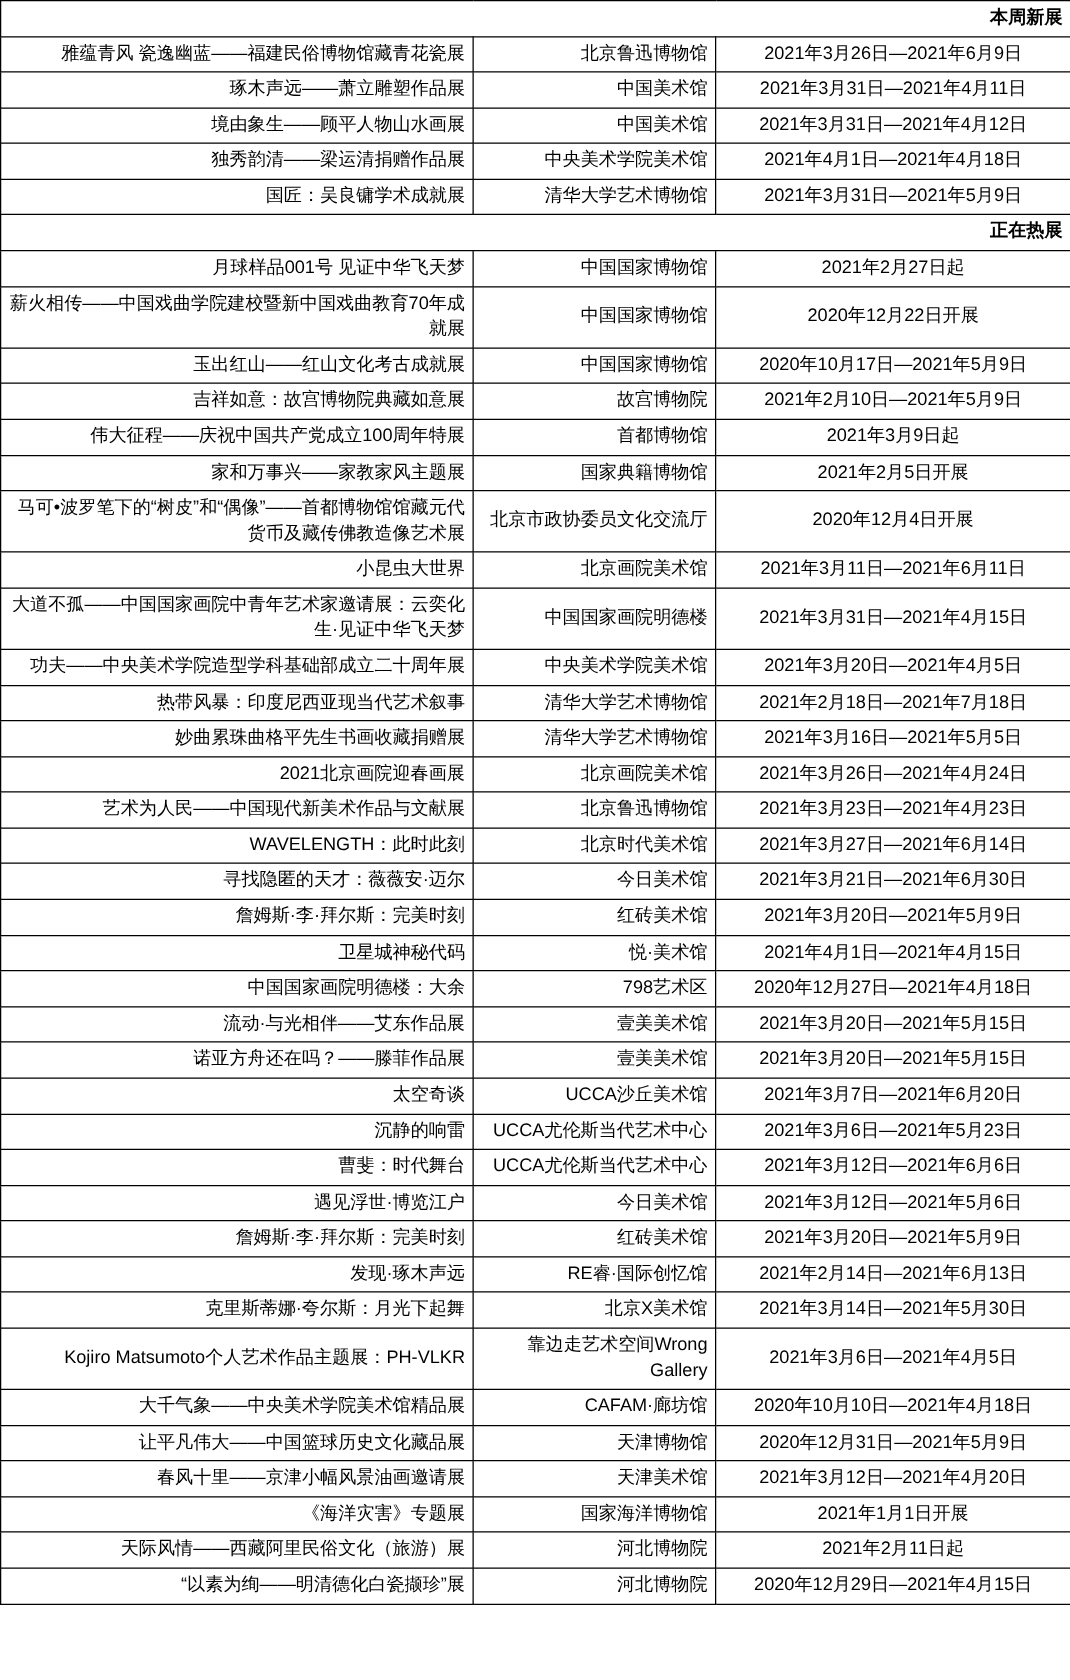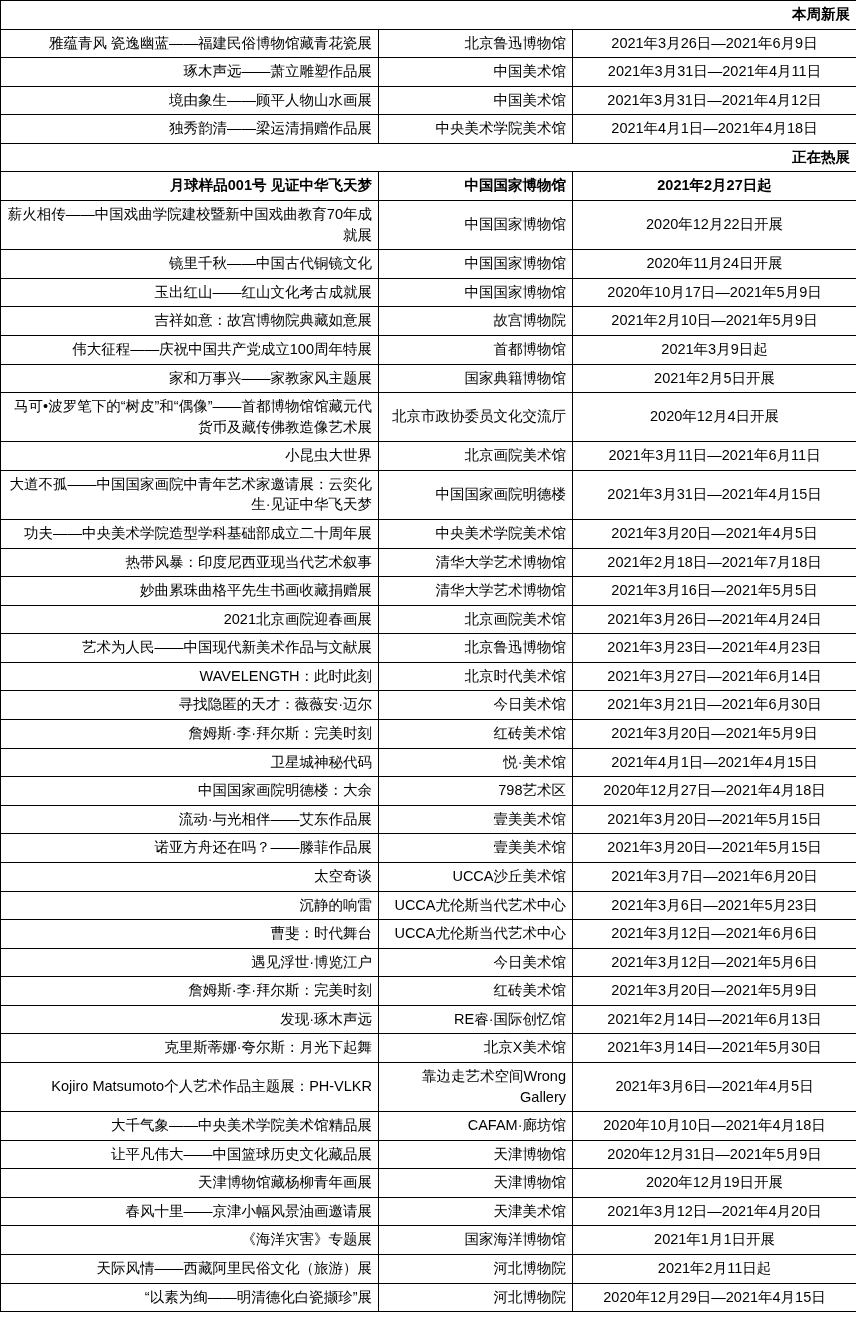"国匠：吴良镛学术成就展" tr { html: none -> <tr> <td>国匠：吴良镛学术成就展</td> <td>清华大学艺术博物馆</td> <td>2021年3月31日—2021年5月9日</td> </tr> }
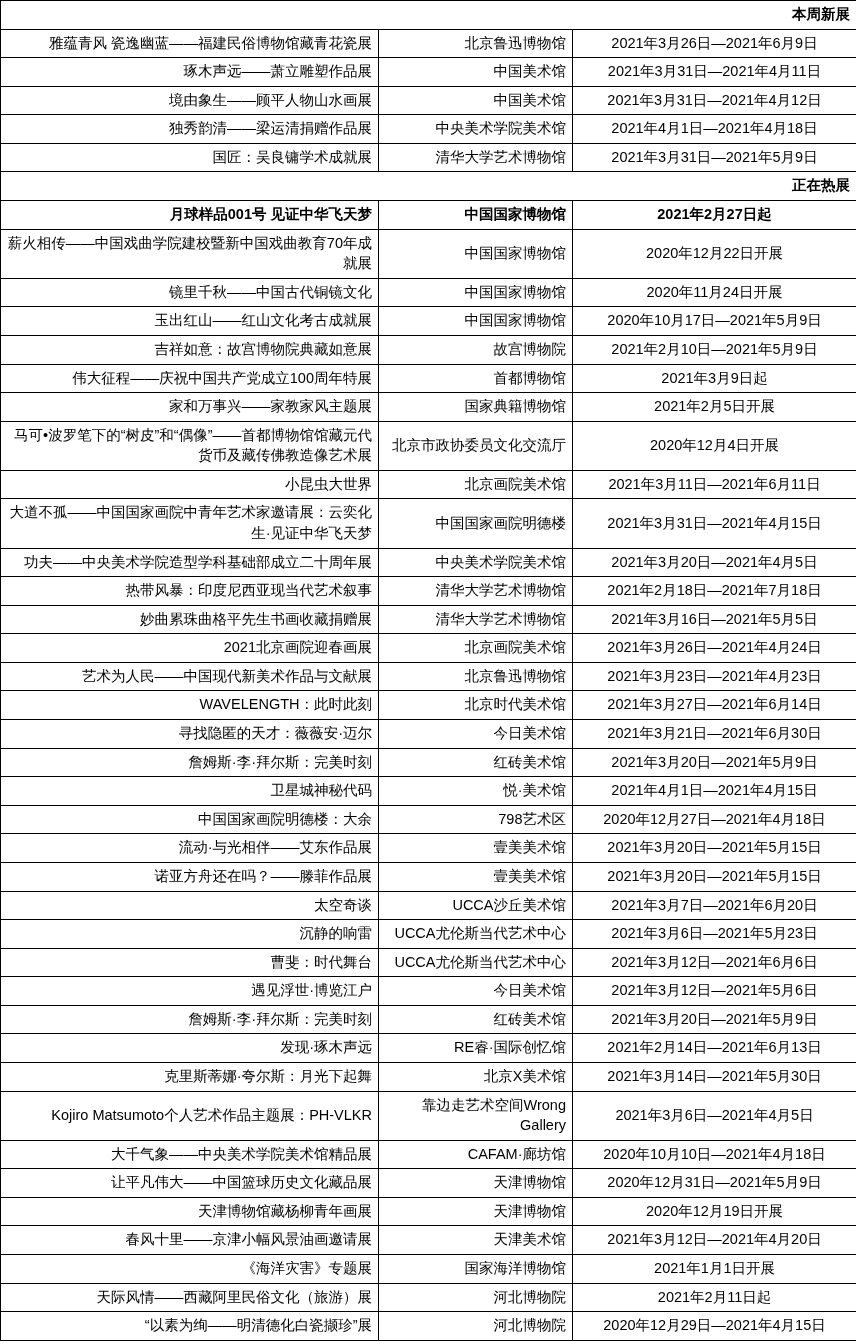"月球样品001号 见证中华飞天梦" tr.shaded td { font-weight: bold -> none }
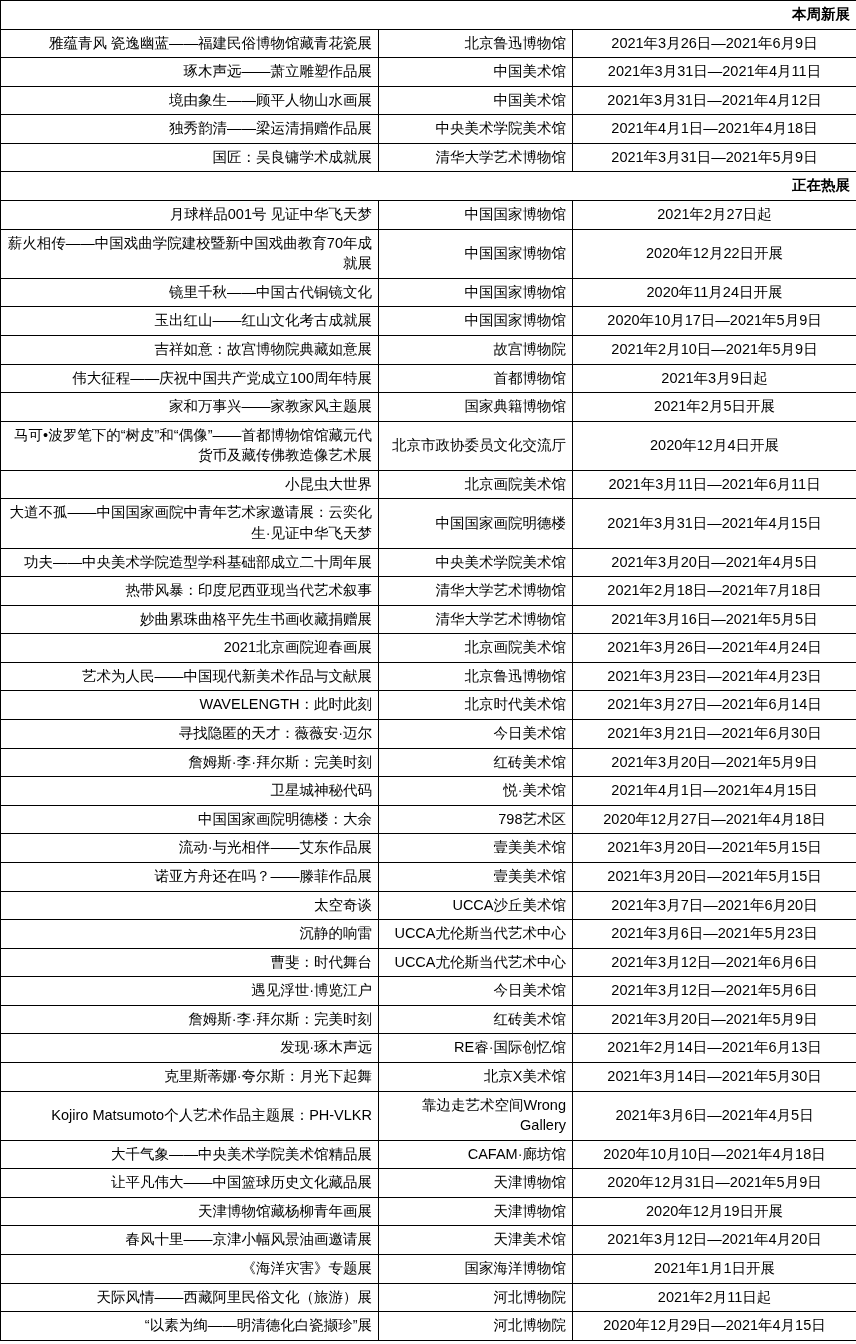"镜里千秋——中国古代铜镜文化" tr { html: <tr> <td>镜里千秋——中国古代铜镜文化</td> <td>中国国家博物馆</td> <td>2020年11月24日开展</td> </tr> -> none }
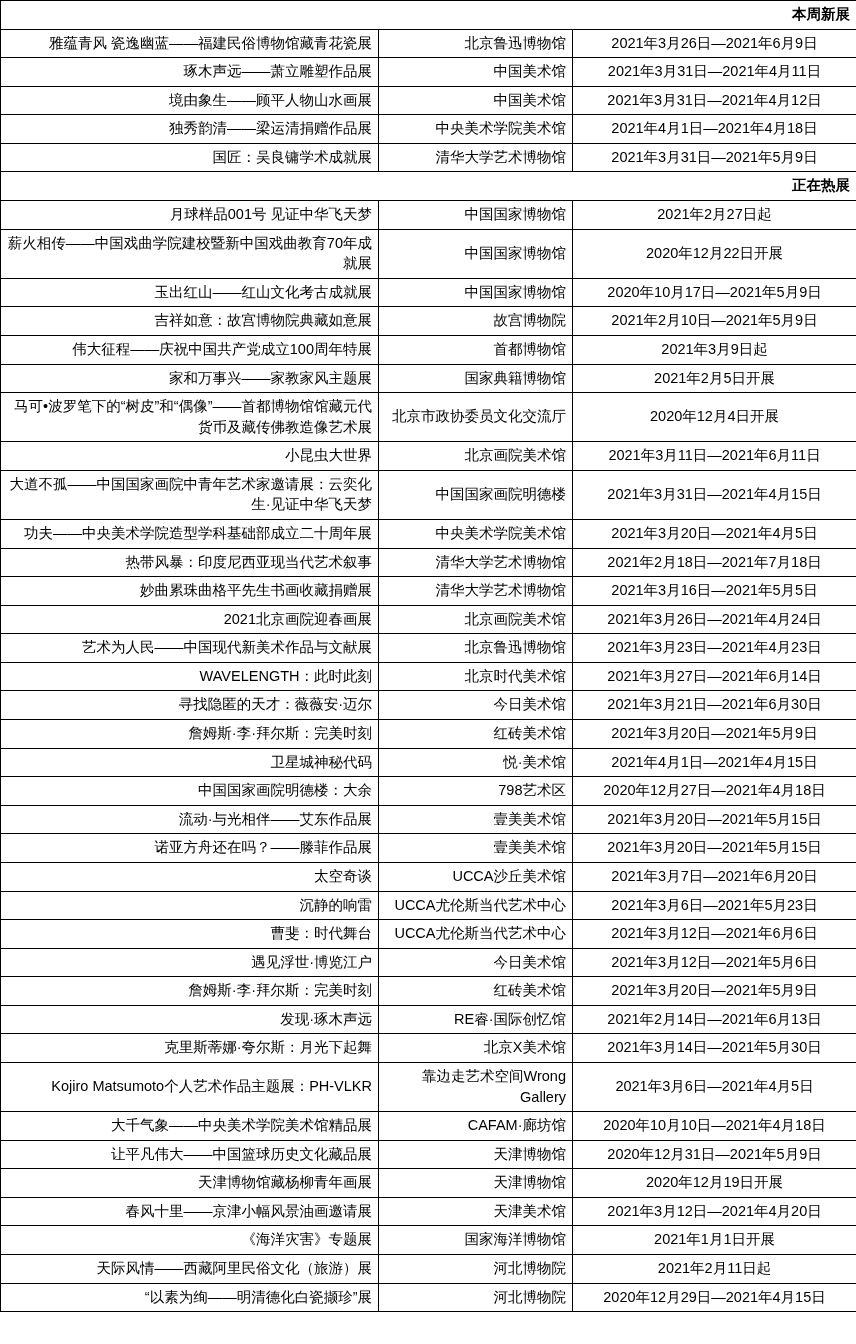"天津博物馆藏杨柳青年画展" tr { html: <tr> <td>天津博物馆藏杨柳青年画展</td> <td>天津博物馆</td> <td>2020年12月19日开展</td> </tr> -> none }
